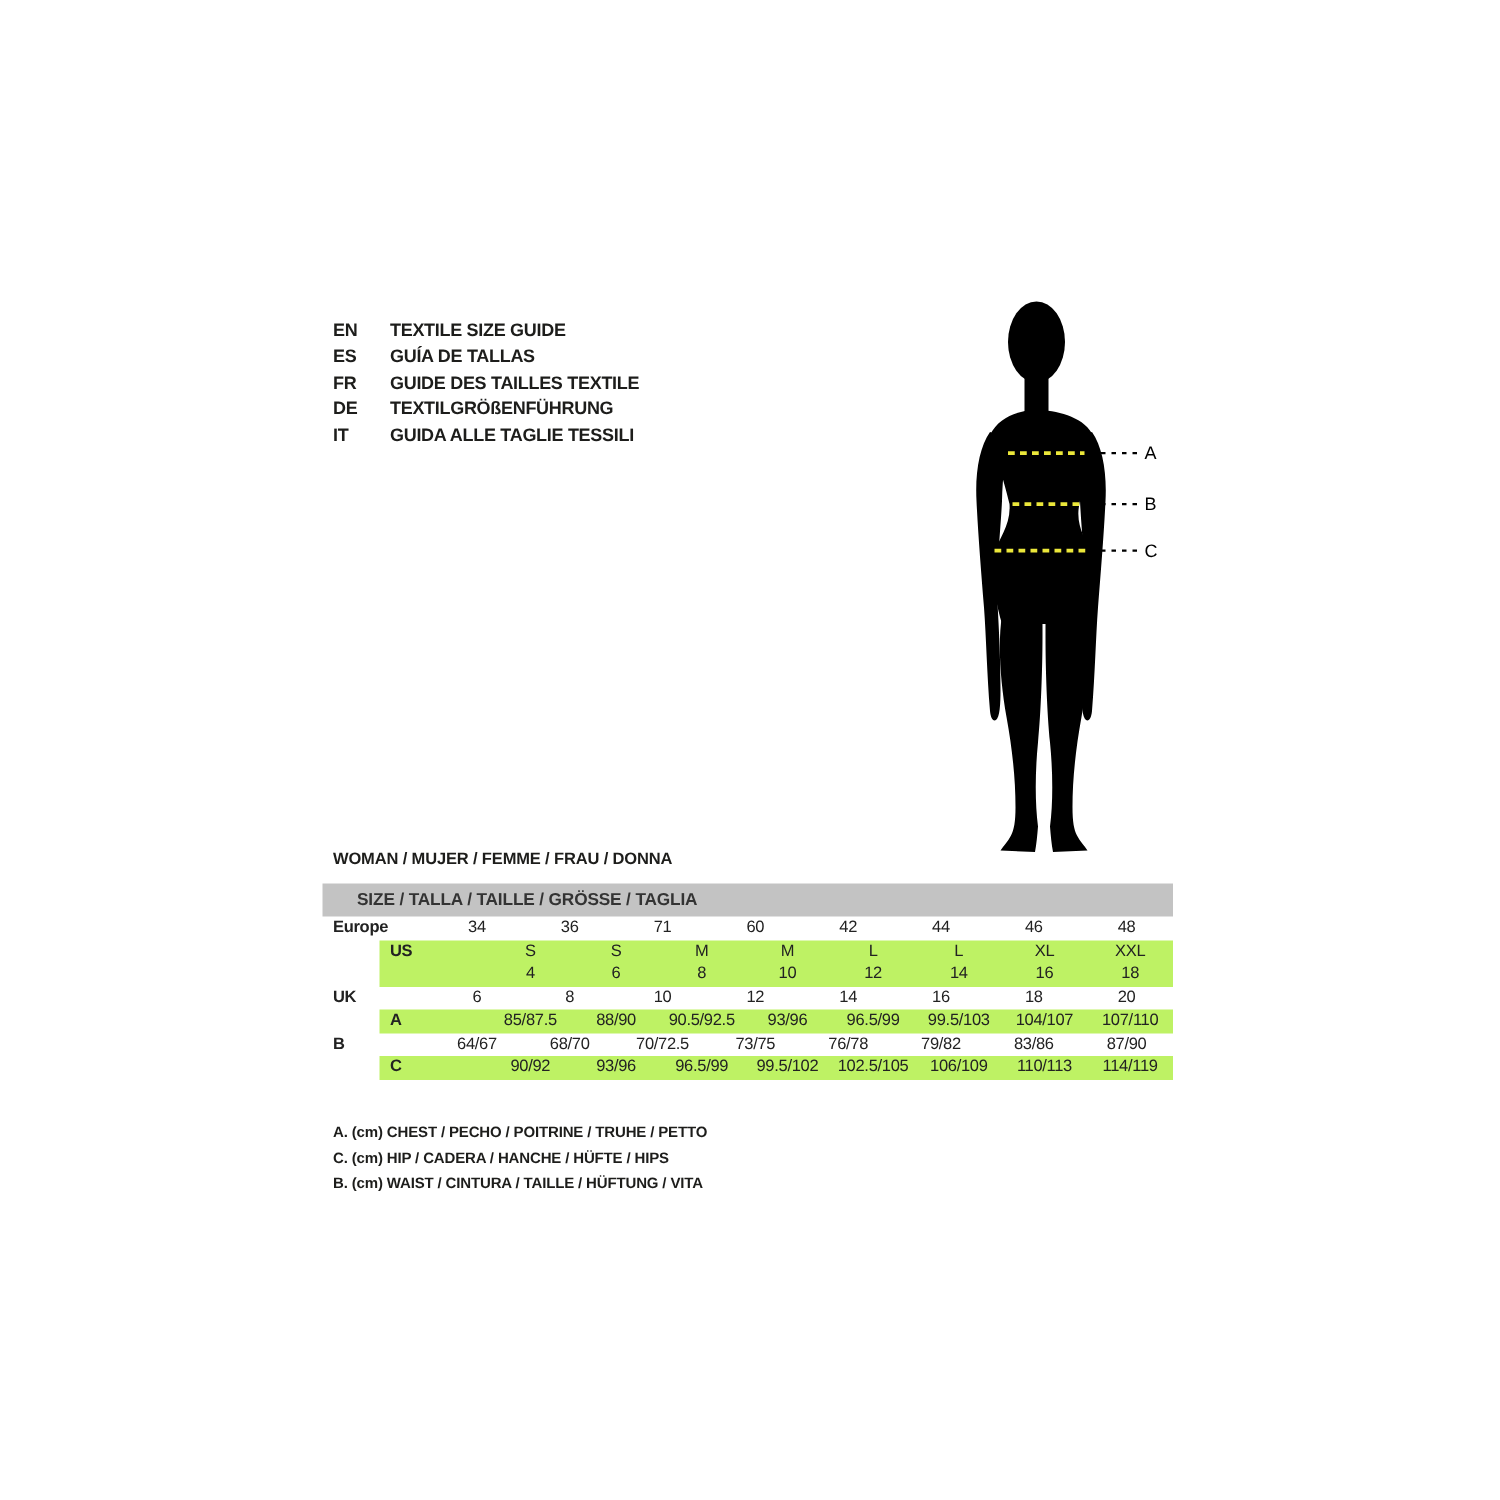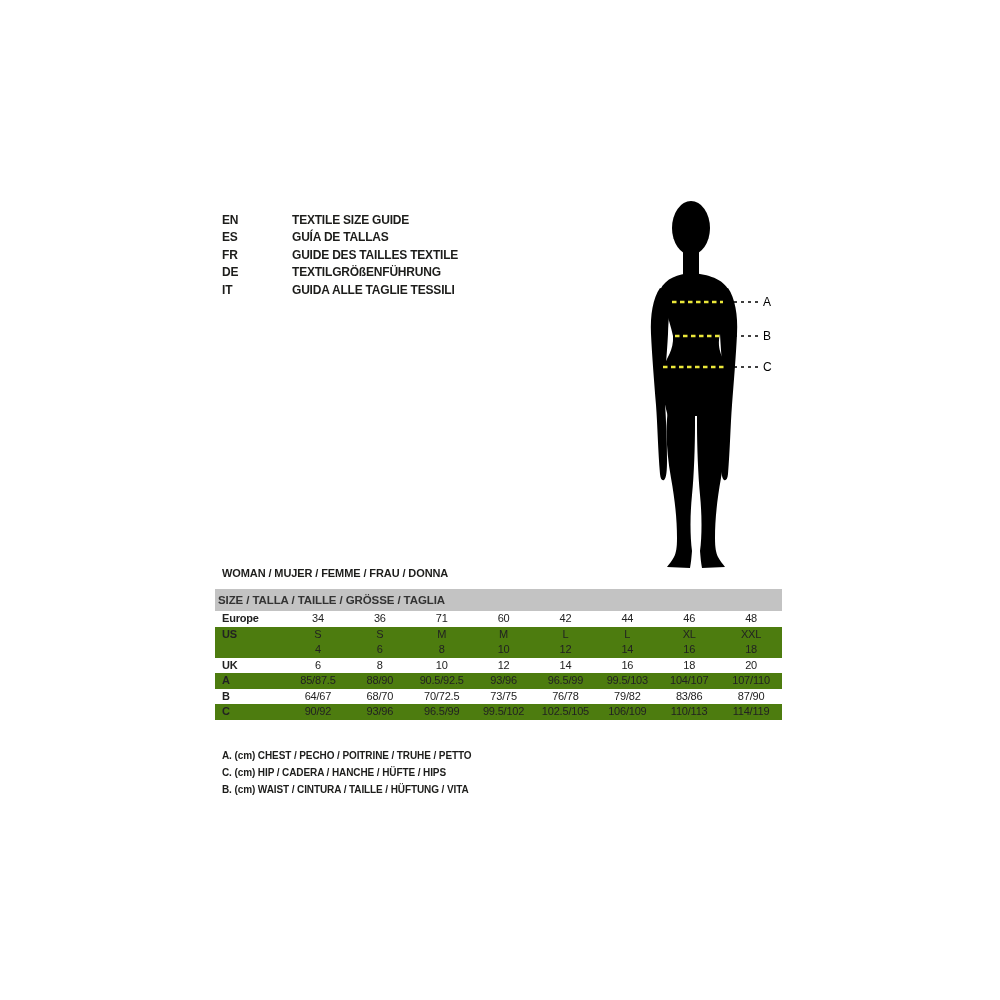"EN" .lang-row { gap: 32px -> none }
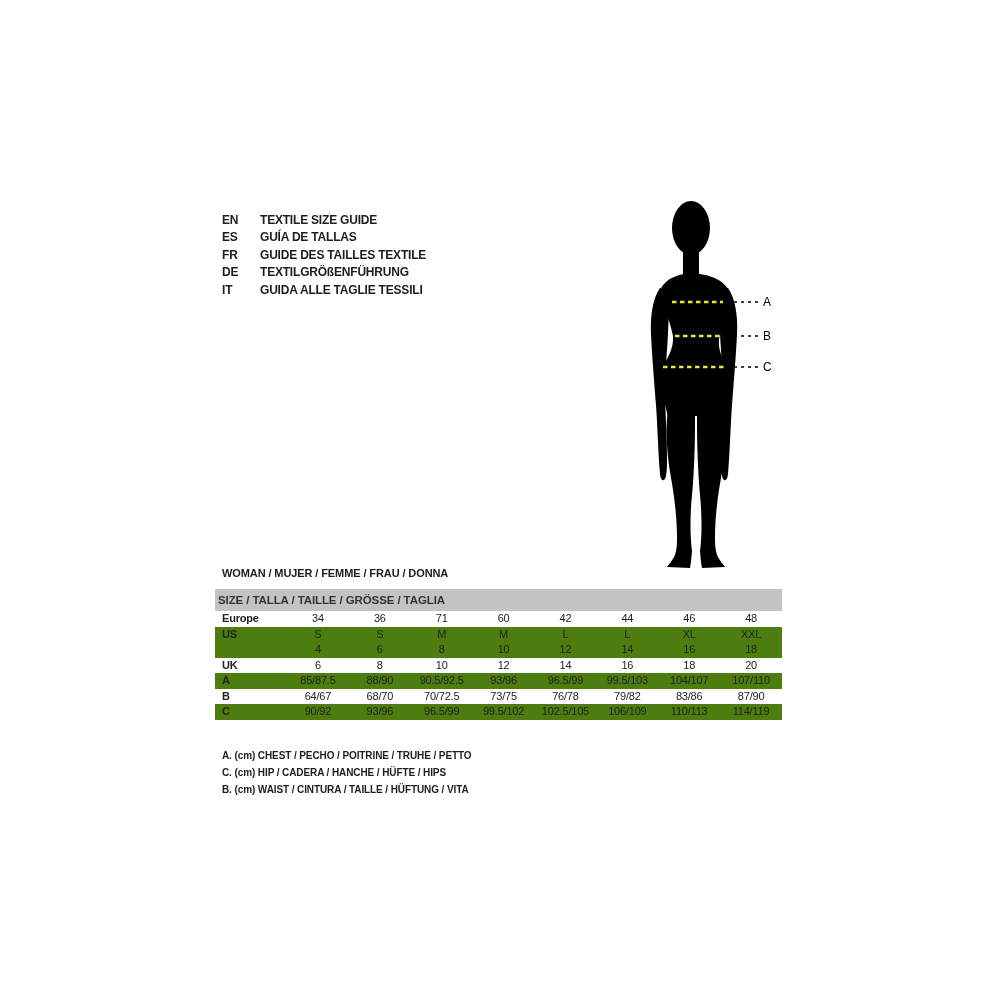"SIZE / TALLA / TAILLE" .size-table .thead { padding-left: 3px -> 23px }
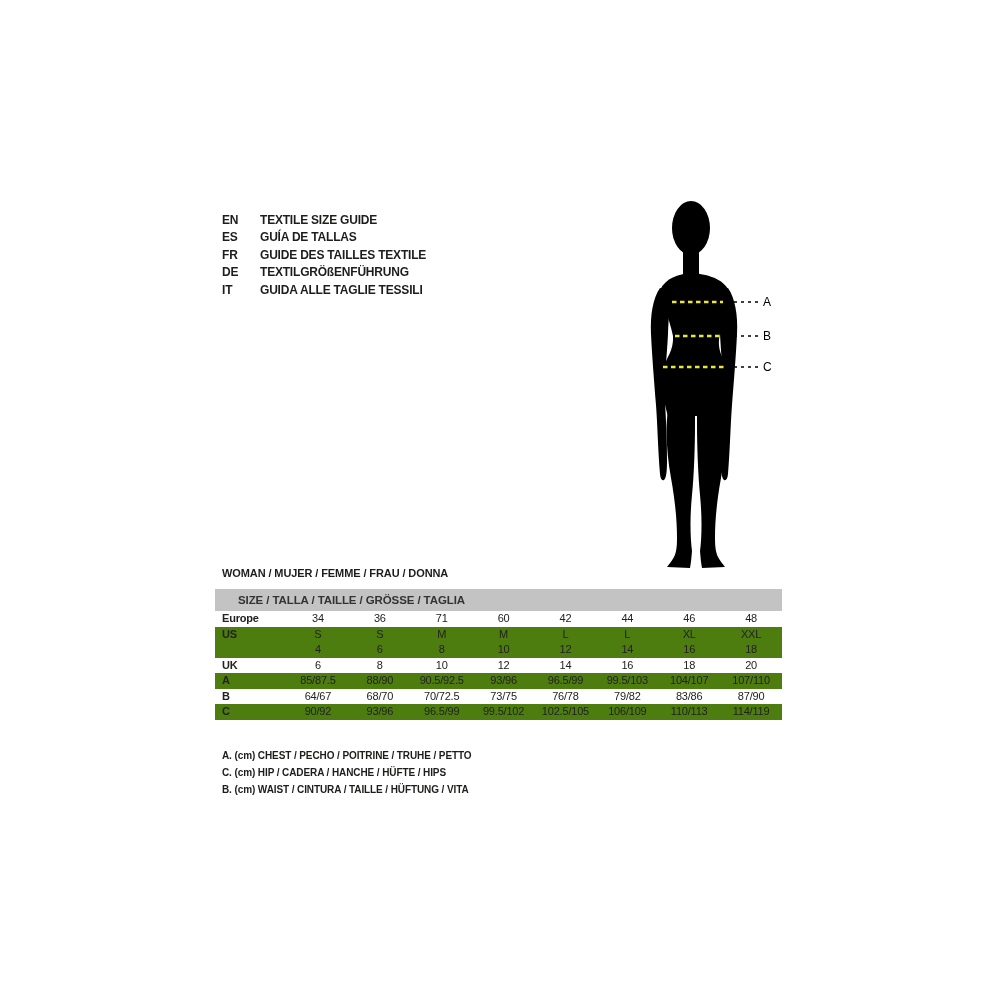"US" .trow.shaded { background: #4d7c0f -> #bef264; margin-left: none -> 38px }
